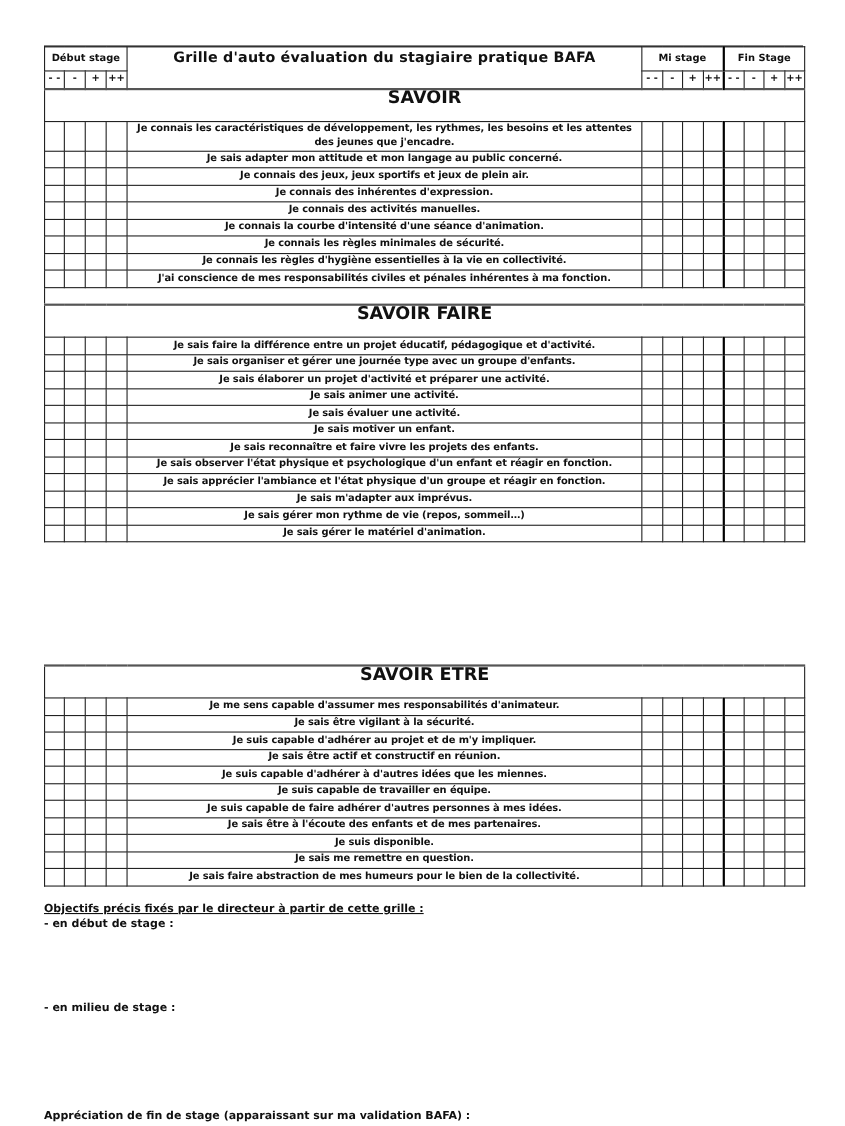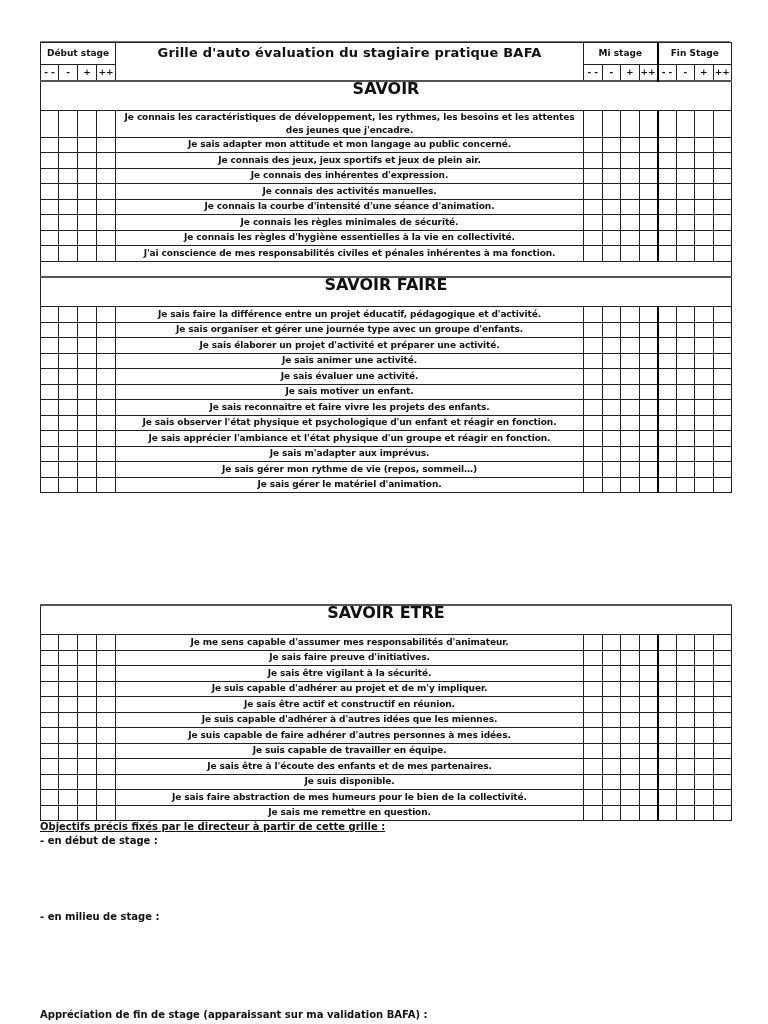"Je sais faire preuve d'initiatives." tr { html: <tr> <td></td> <td></td> <td></td> <td></td> <td>Je sais faire preuve d'initiatives.</td> <td></td> <td></td> <td></td> <td></td> <td></td> <td></td> <td></td> <td></td> </tr> -> none }
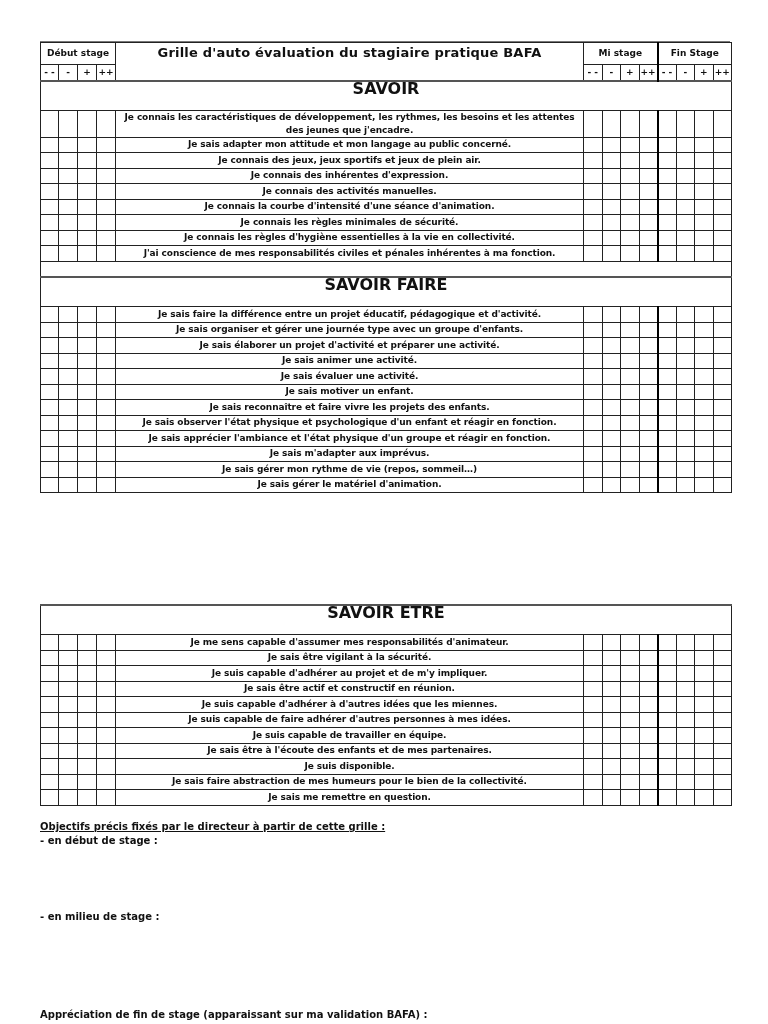"Je suis capable de faire" tr { order: before "Je suis capable de travailler" -> after "Je suis capable de travailler" }
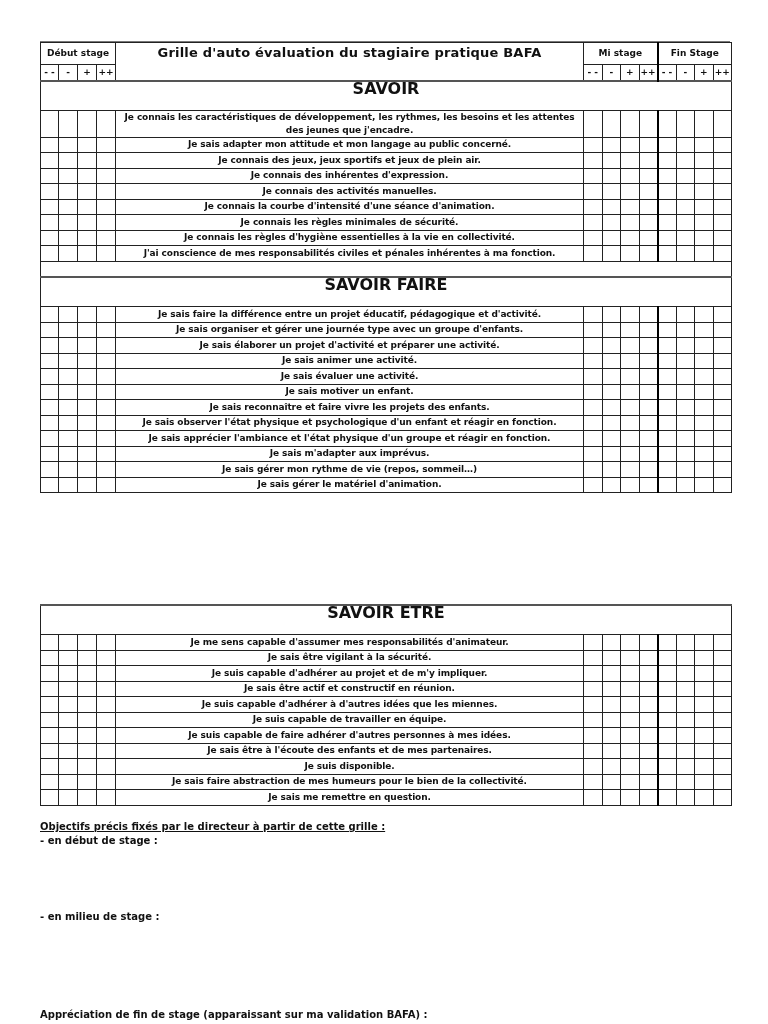"Je sais faire abstraction de" tr { order: before "Je sais me remettre en" -> after "Je sais me remettre en" }
